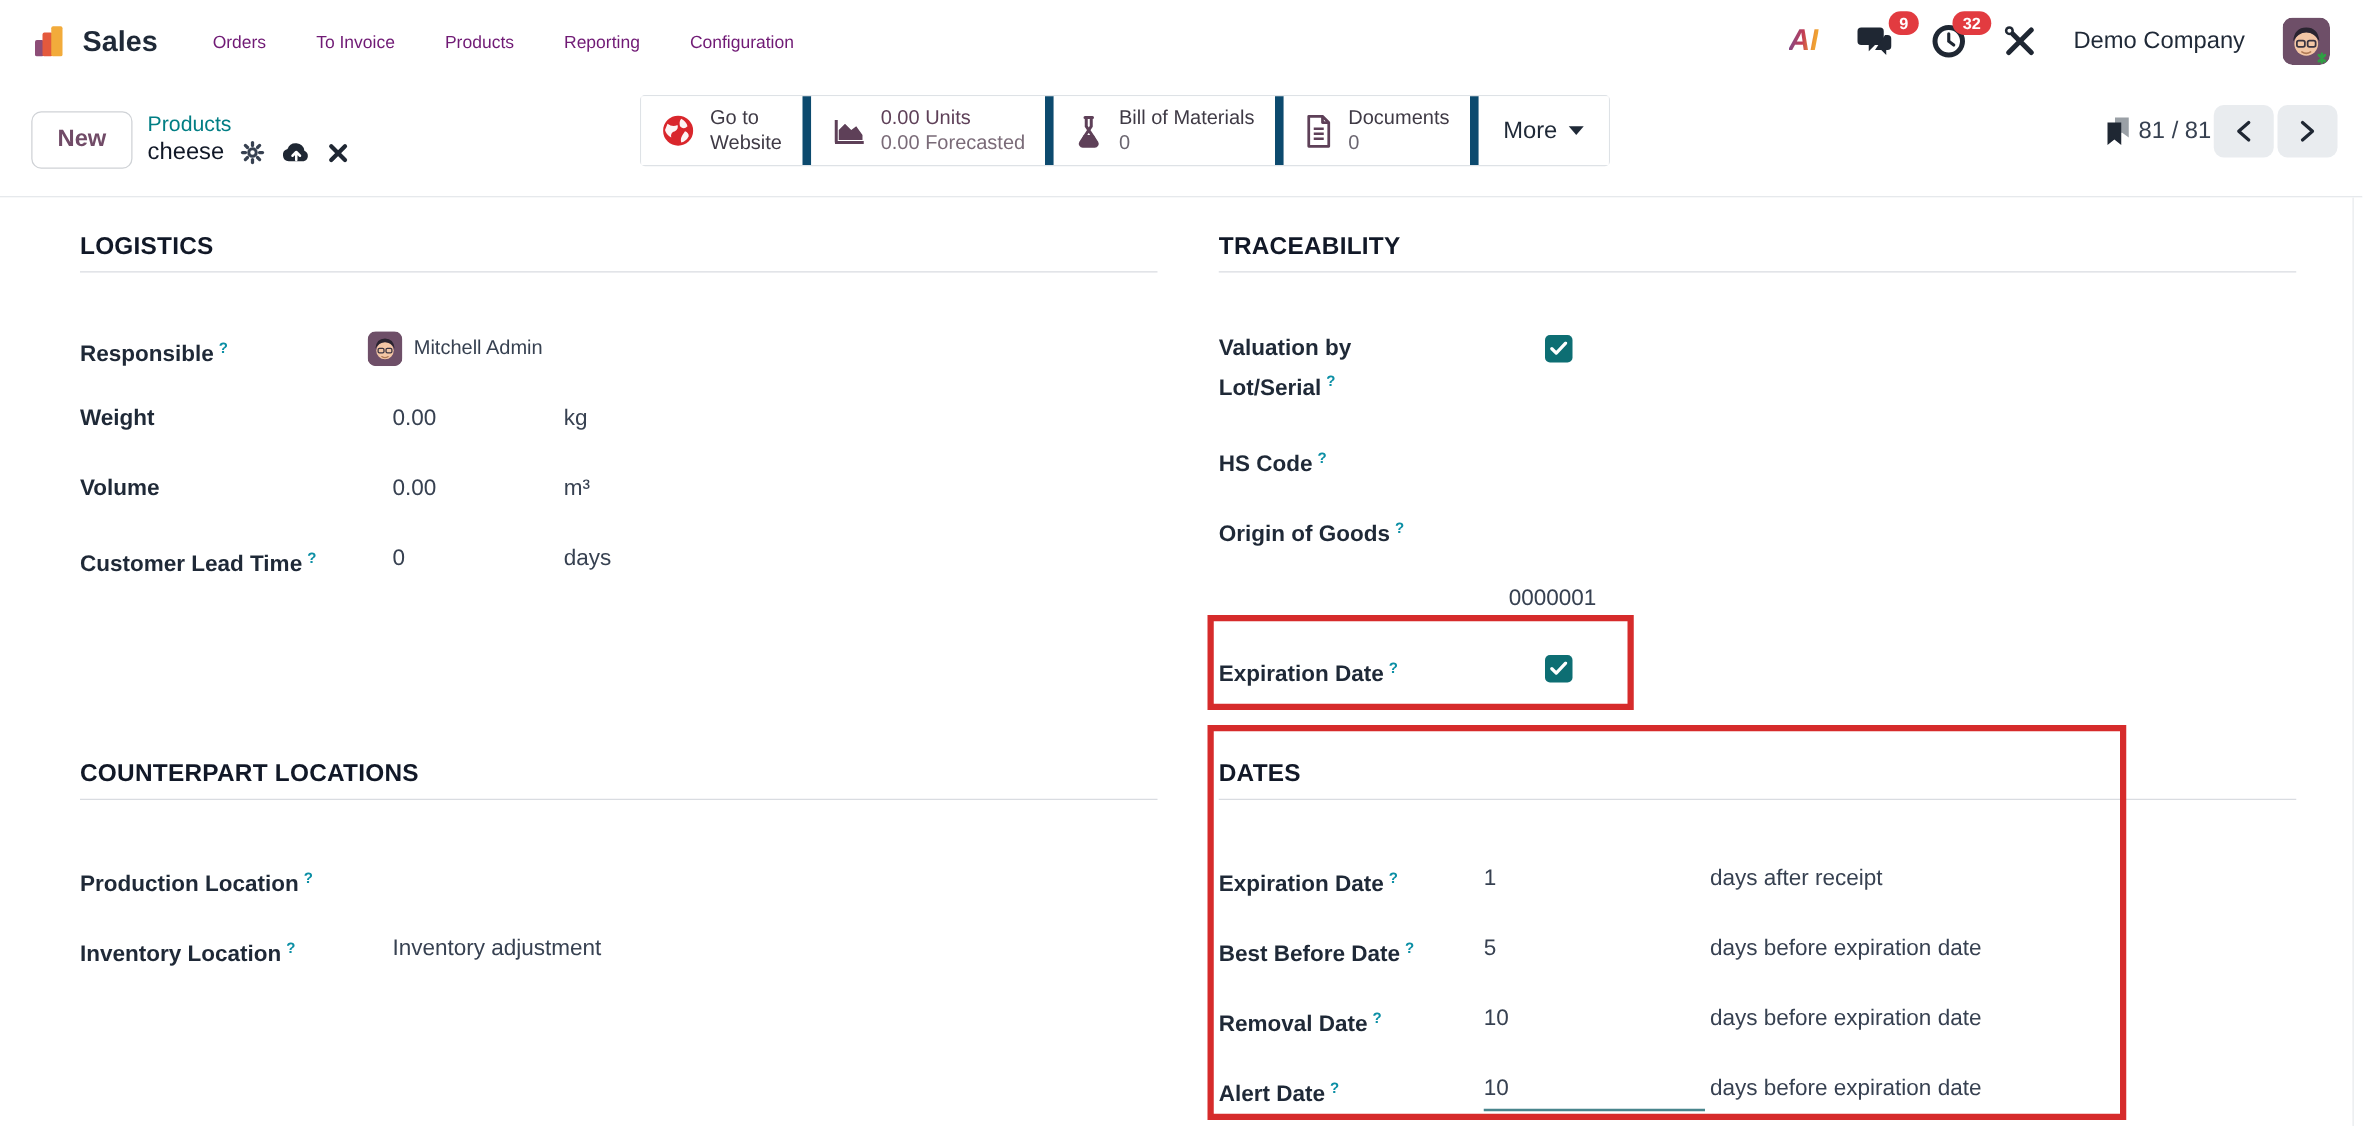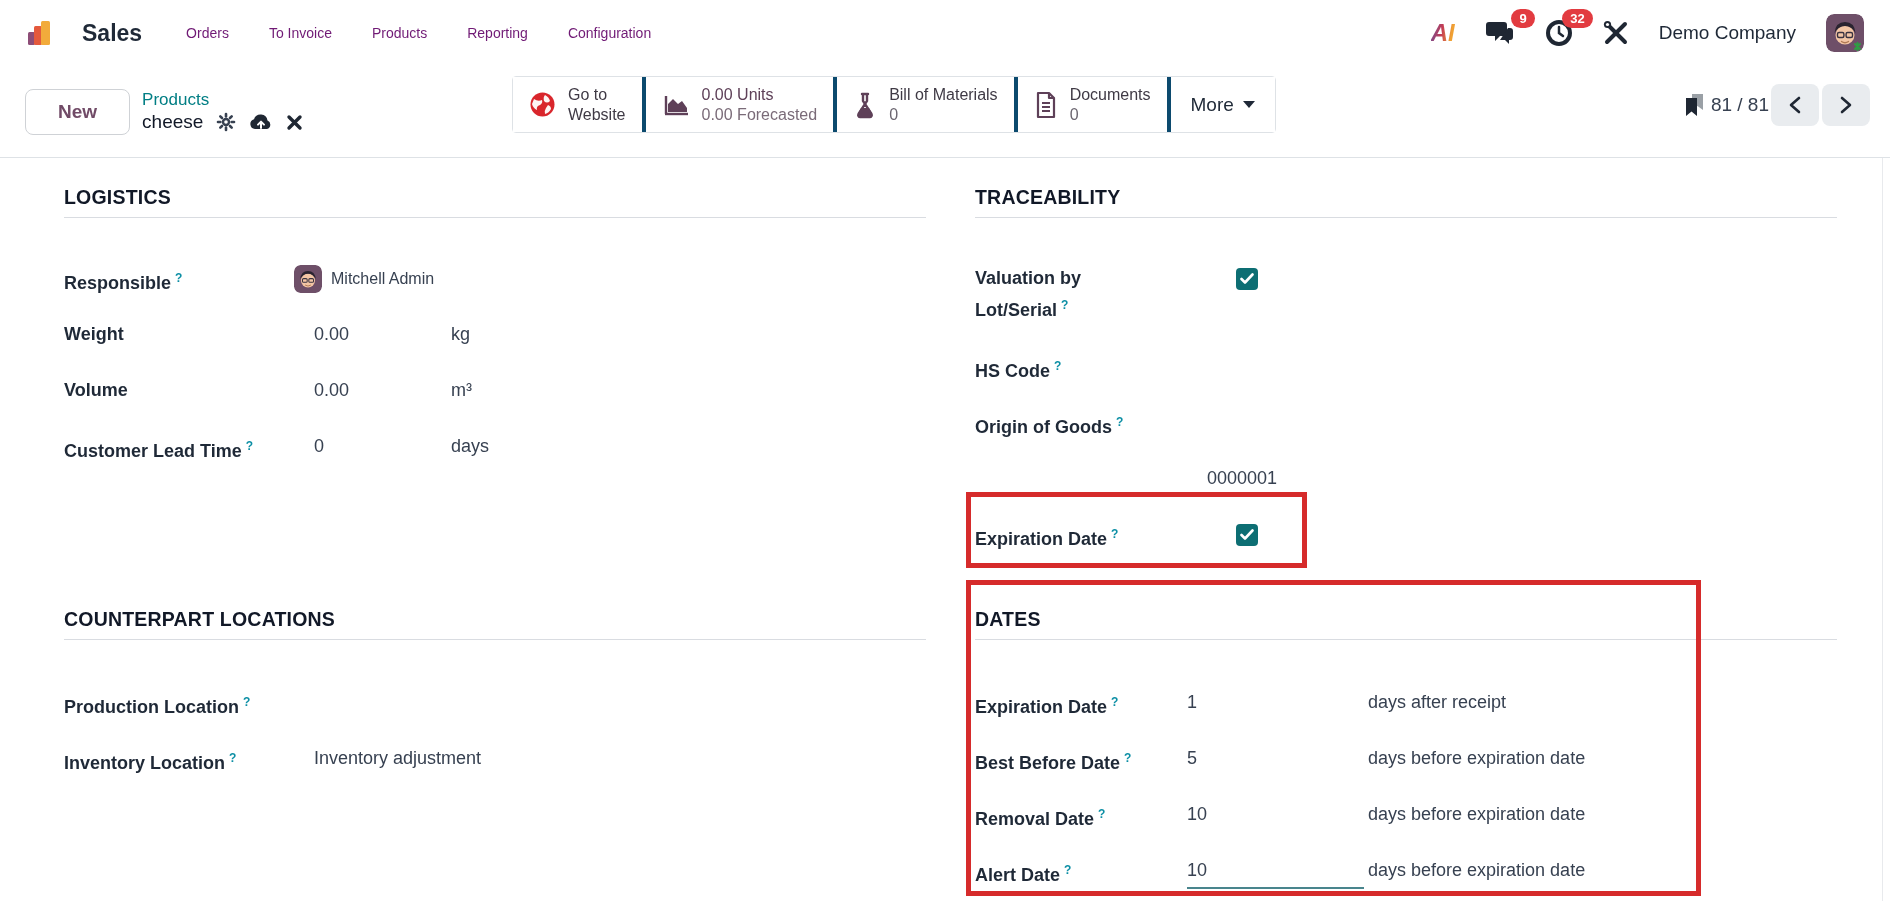"Sales" .brand { gap: 28px -> 12px }
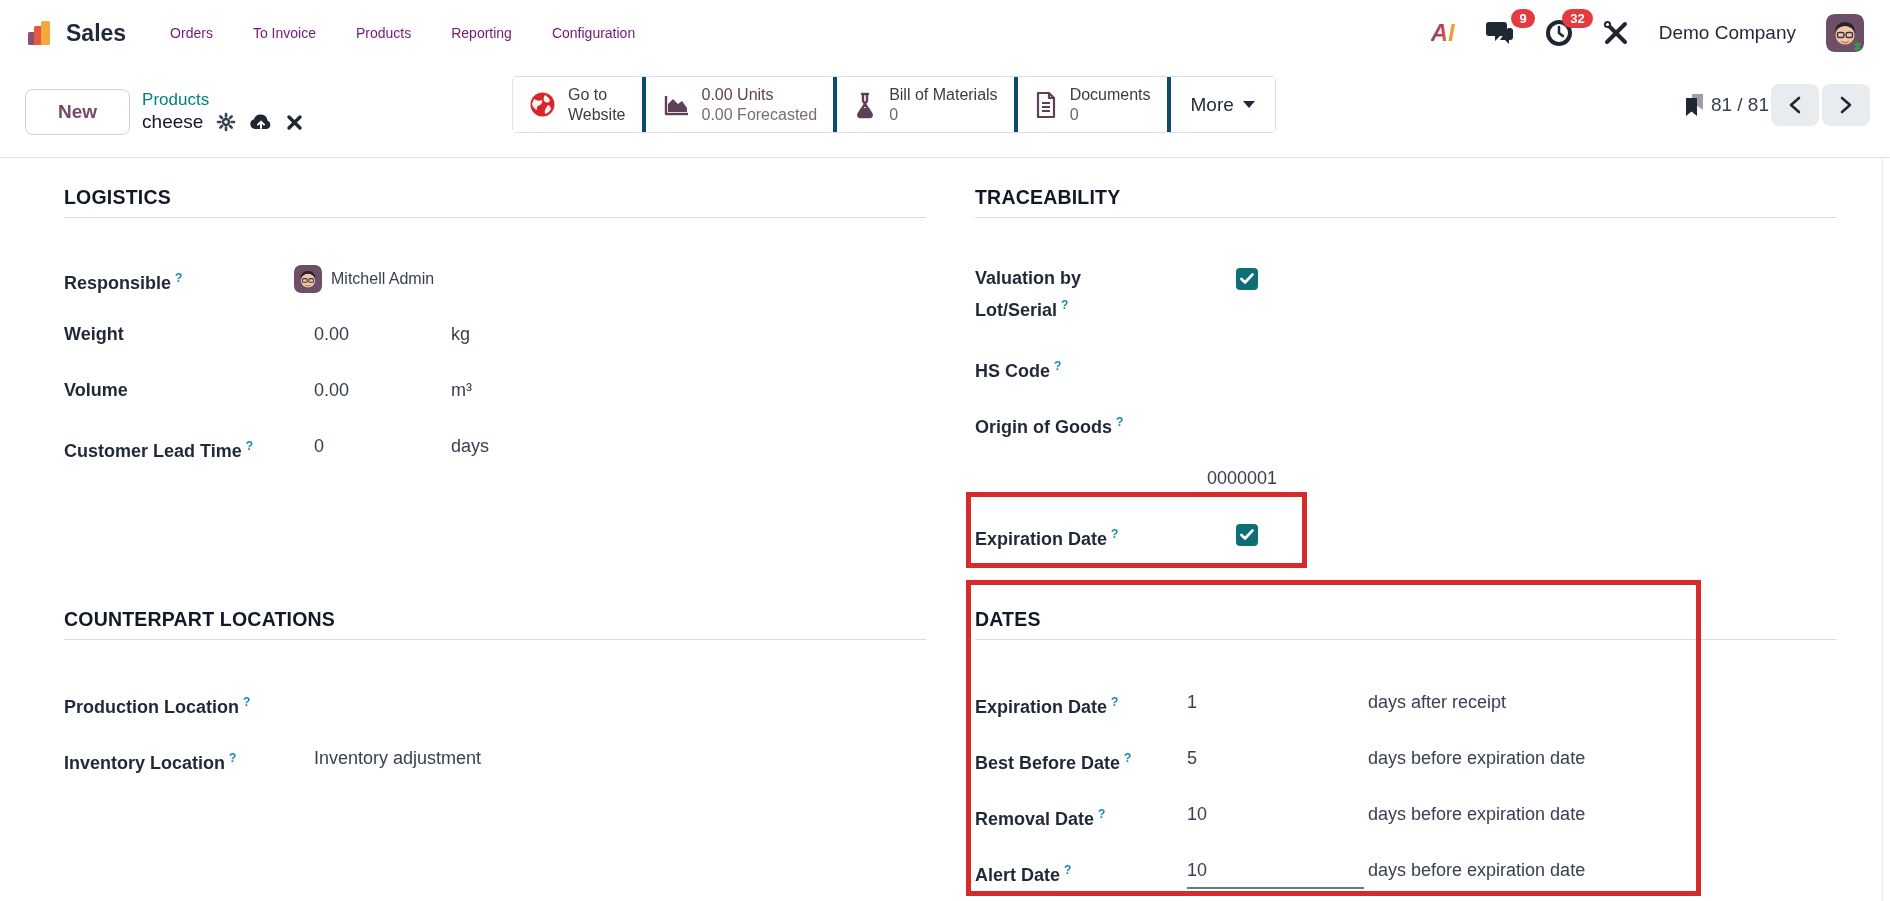"Go to" .stat-btn { border-right: 4px solid #0c4a6e -> 7px solid #0c4a6e }
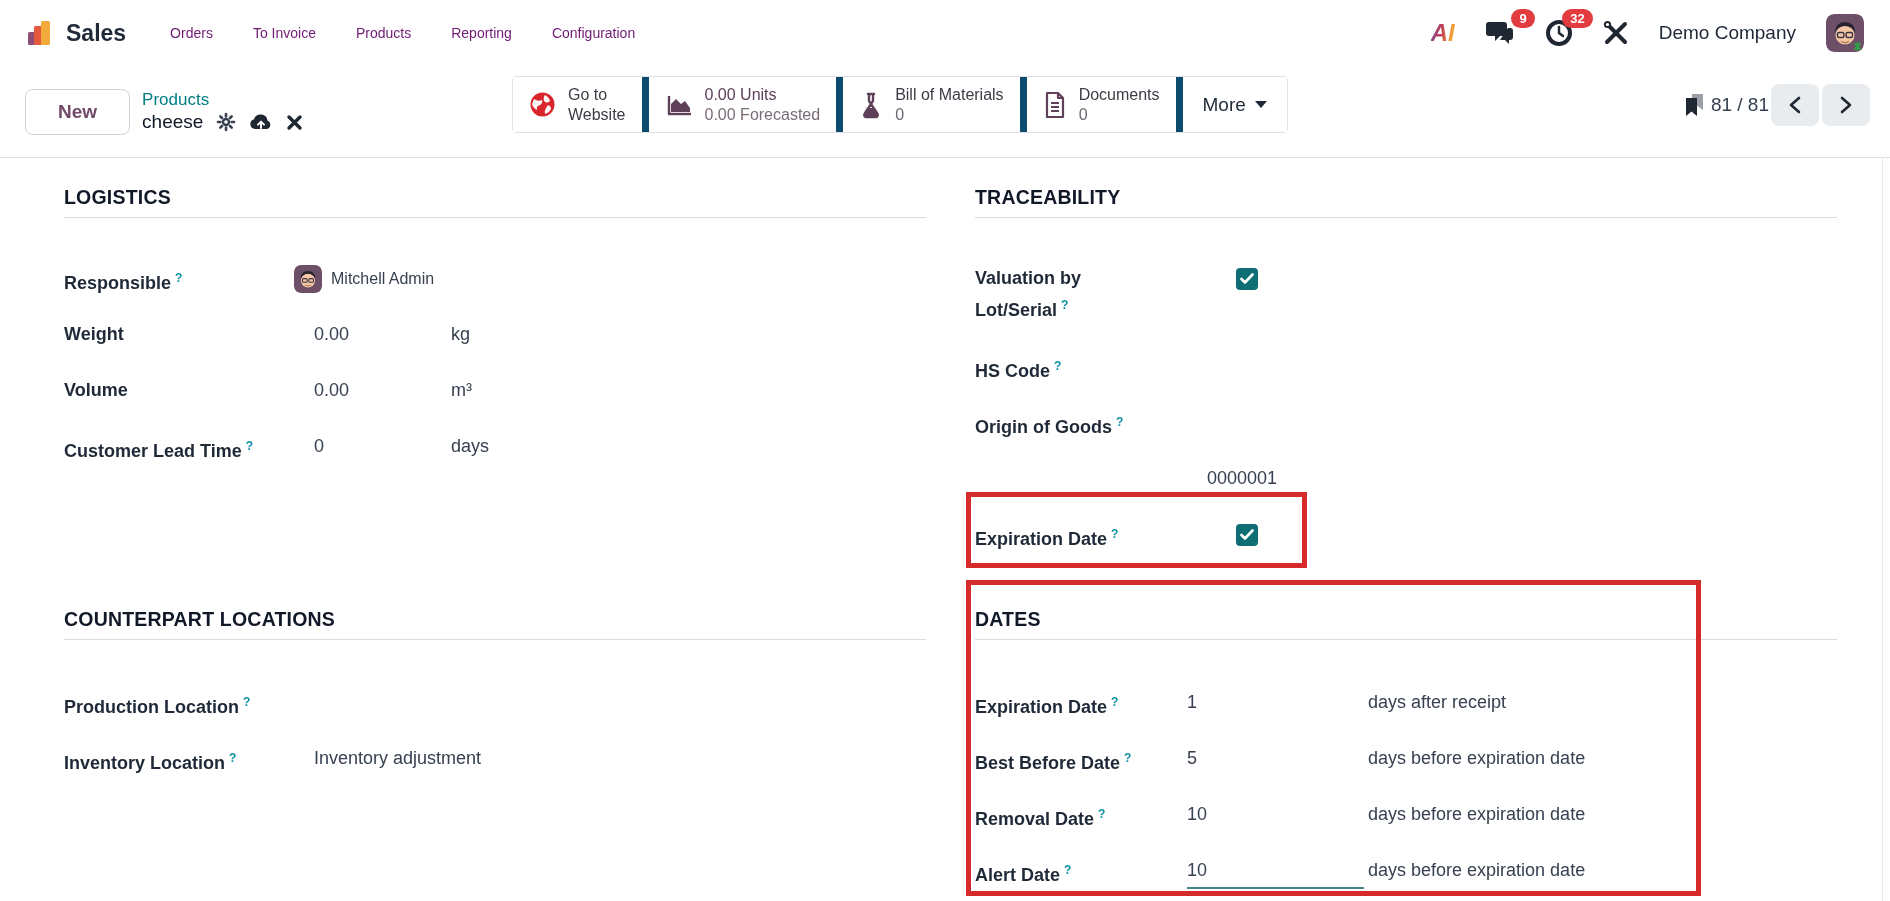"New" .btn-new { padding: 0 32px -> 0 20px }
